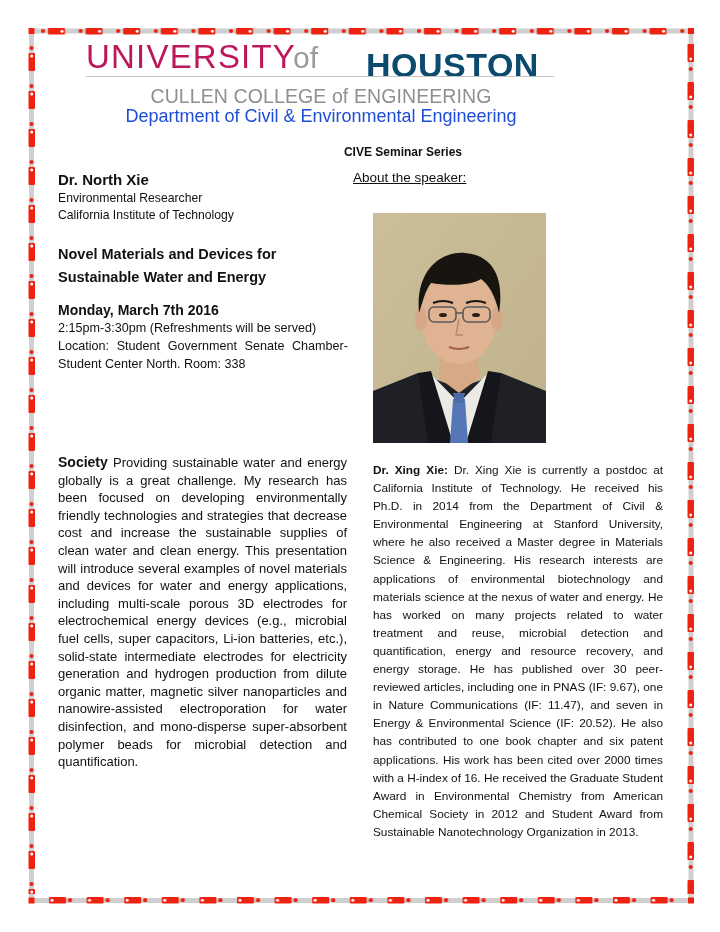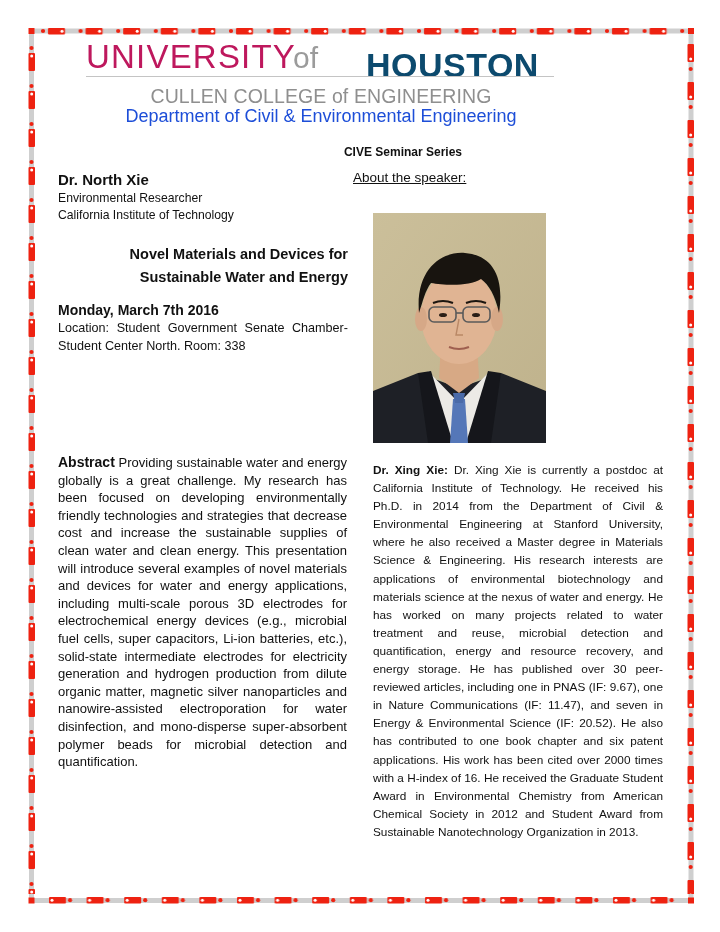"Novel Materials and Devices for" .talk-title { text-align: right -> none }
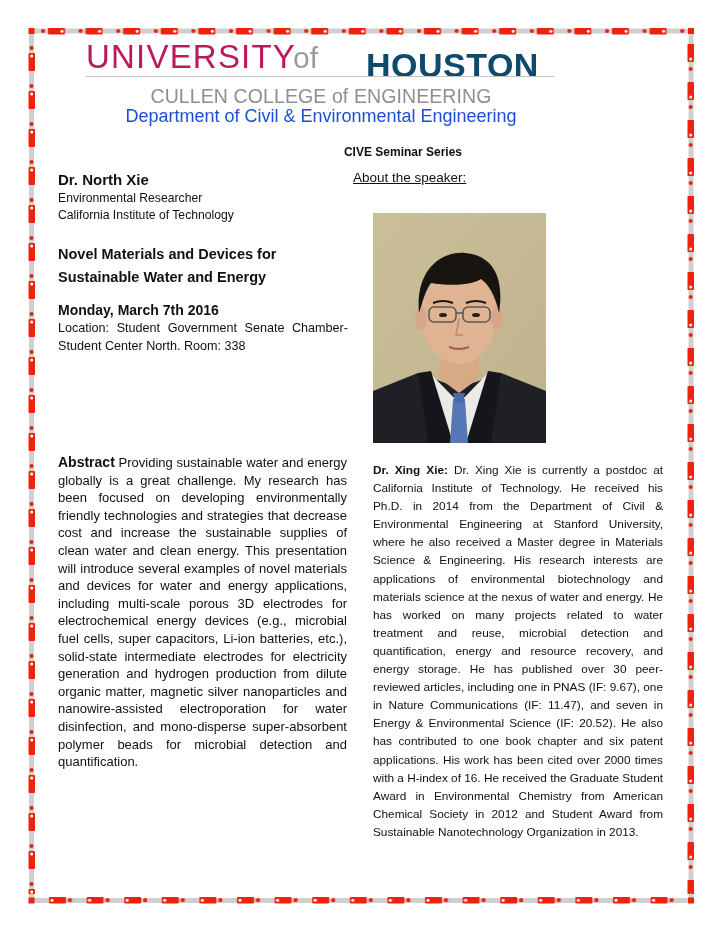"2:15pm-3:30pm (Refreshments will be" div { html: none -> <div>2:15pm-3:30pm (Refreshments will be served)</div> }
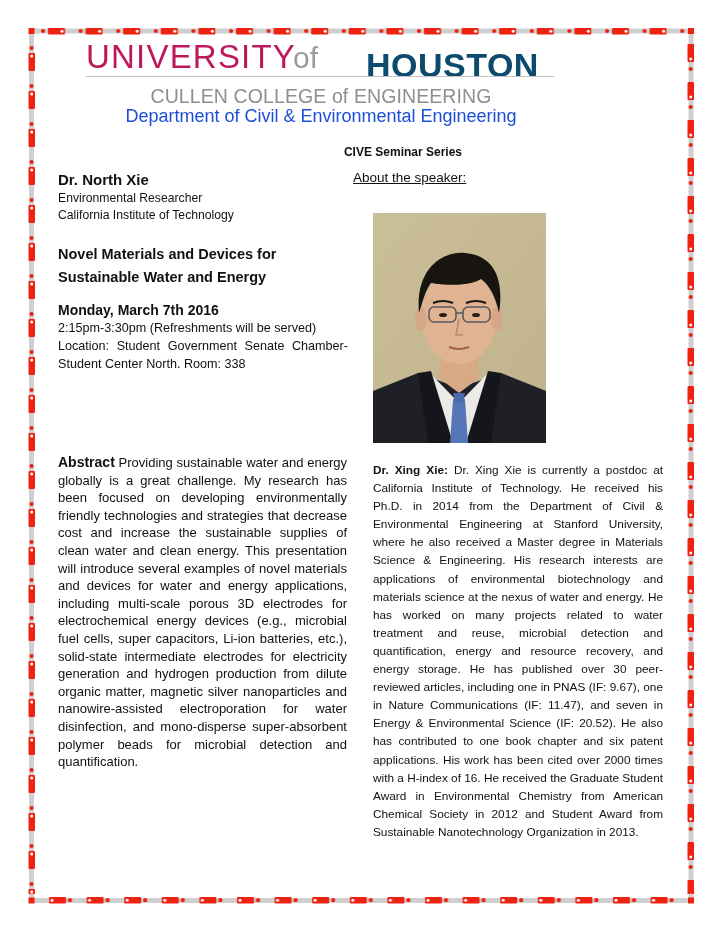"Abstract" b { text: Abstract -> Society }
